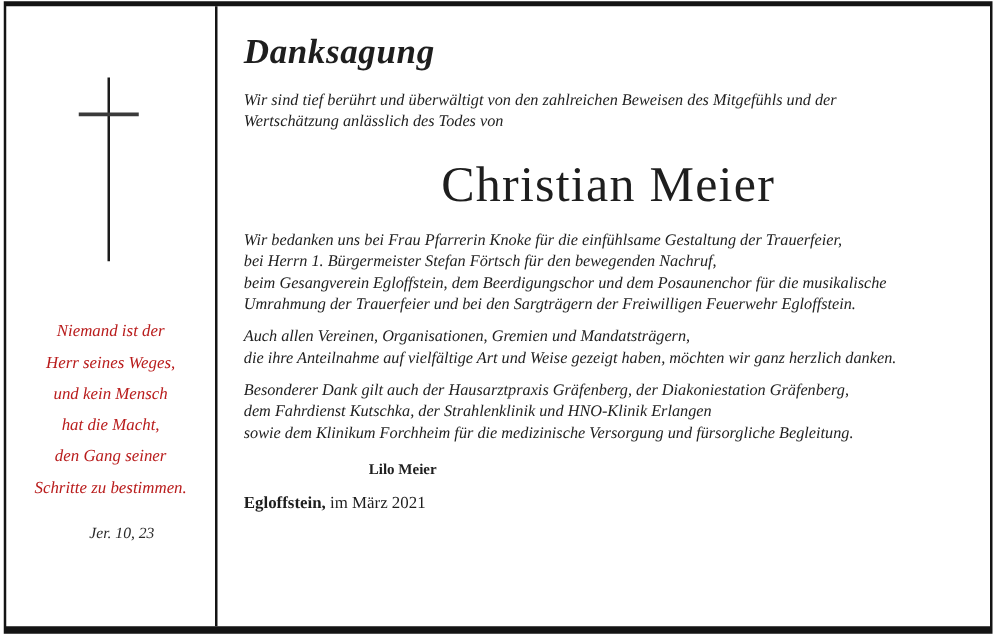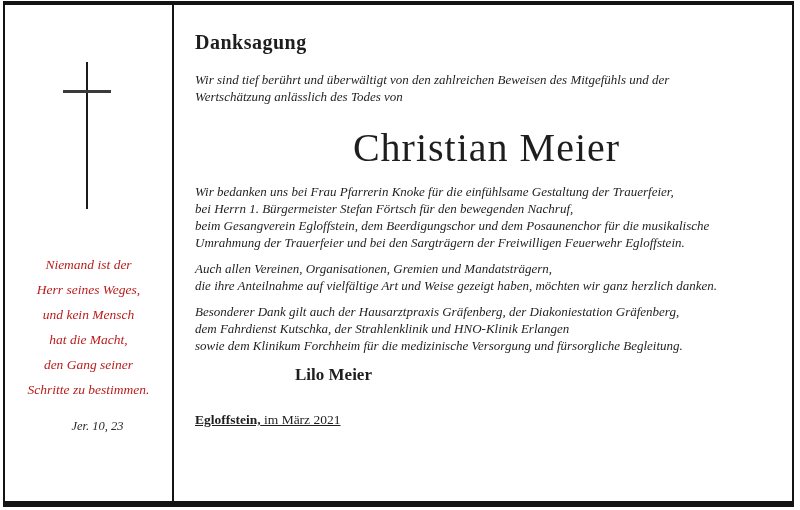"Danksagung" .title { font-size: 20px -> 28px; font-style: none -> italic }
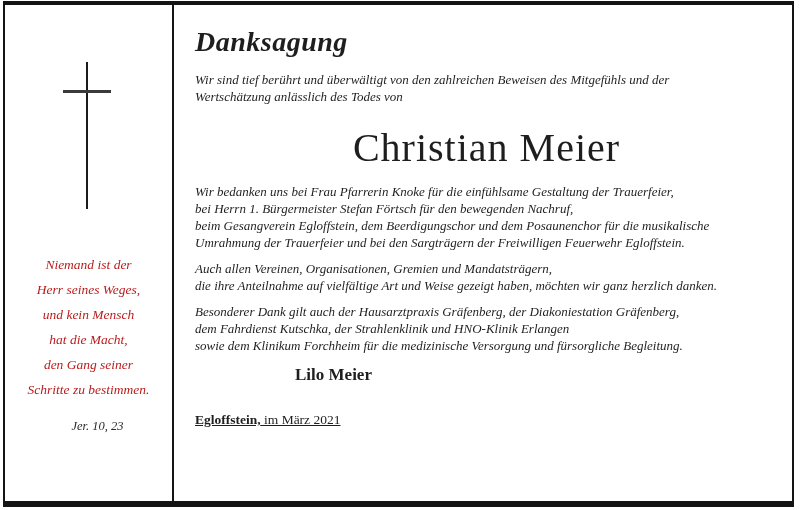"Lilo Meier" .signatures { font-size: 17px -> 12px }
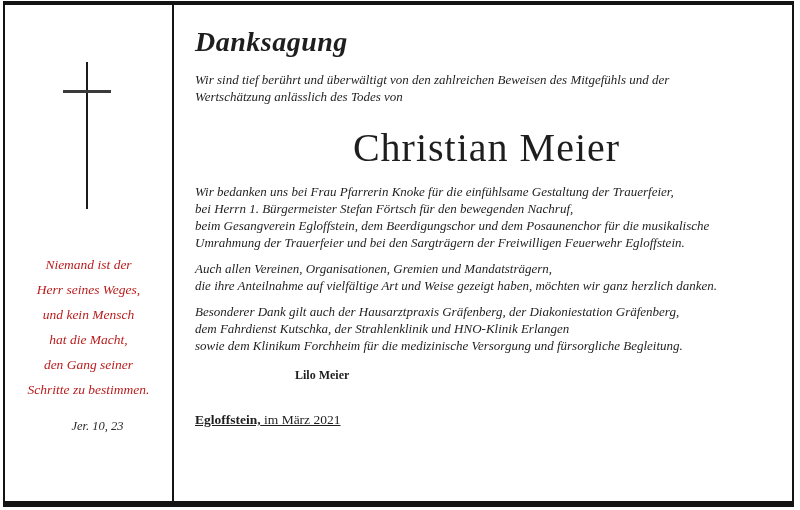"Egloffstein, im März 2021" .place-date { margin: 28px 0 0 0 -> 10px 0 0 0; text-decoration: underline -> none }
